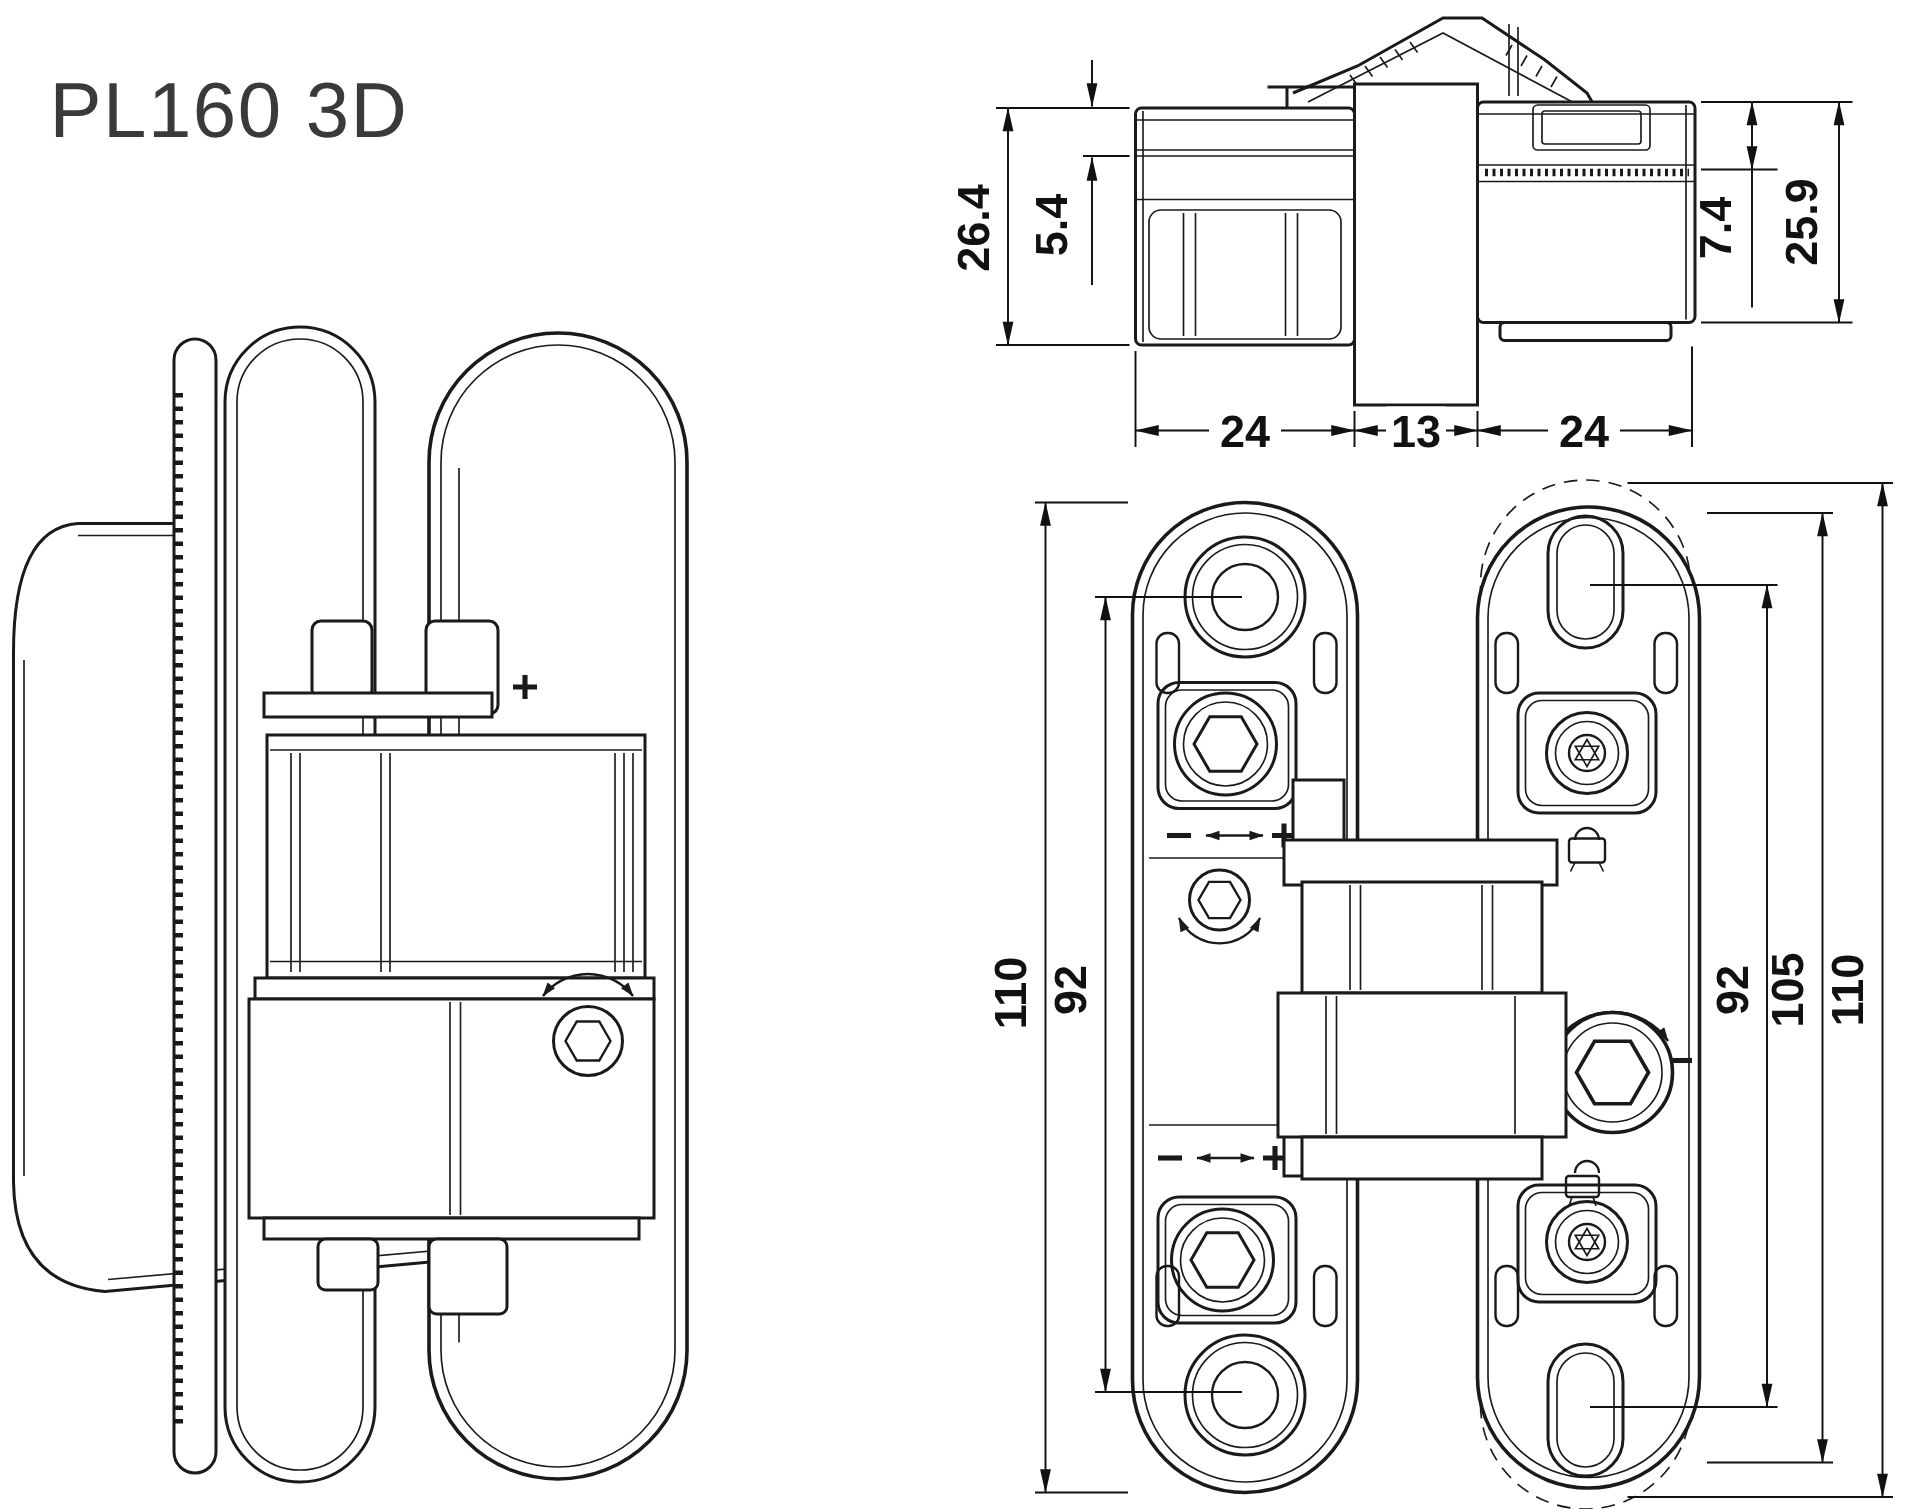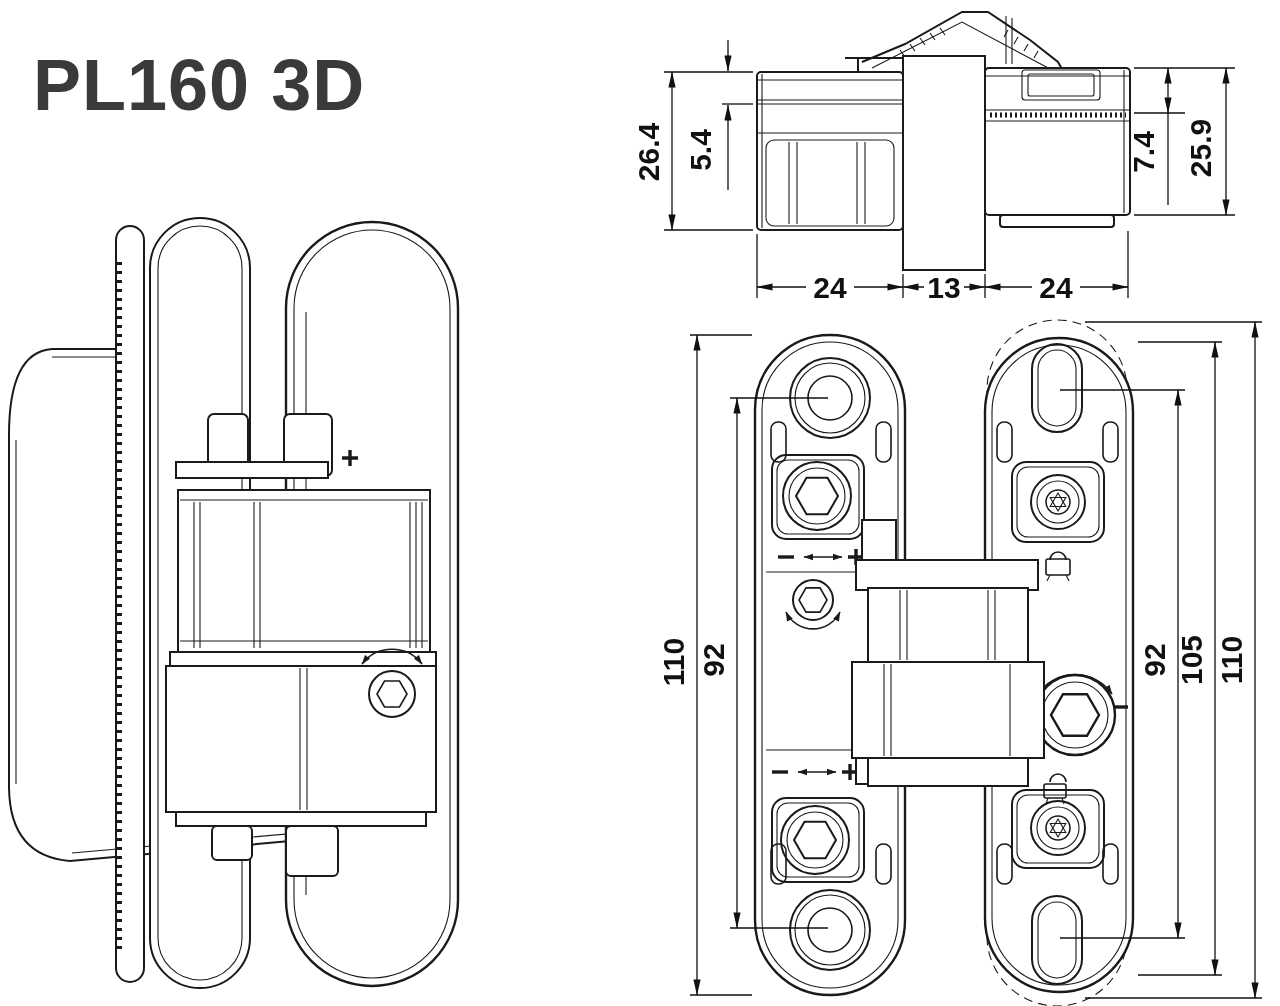"PL160 3D" #title { font-size: 72px -> 52px; font-weight: bold -> normal }
